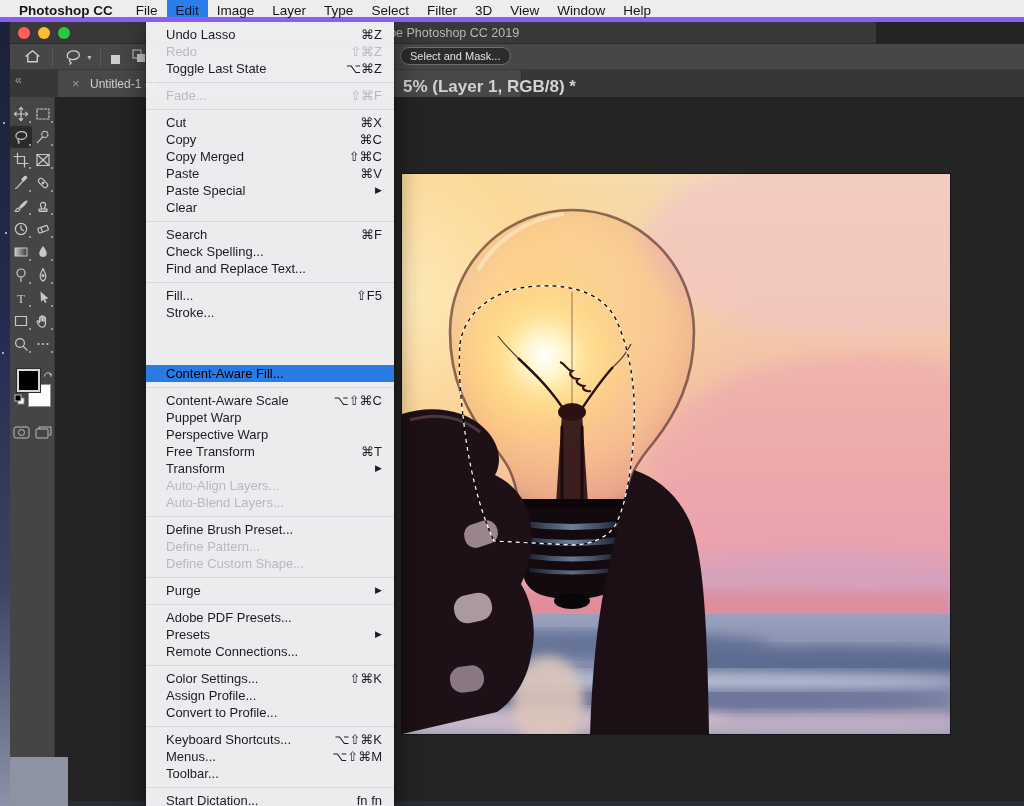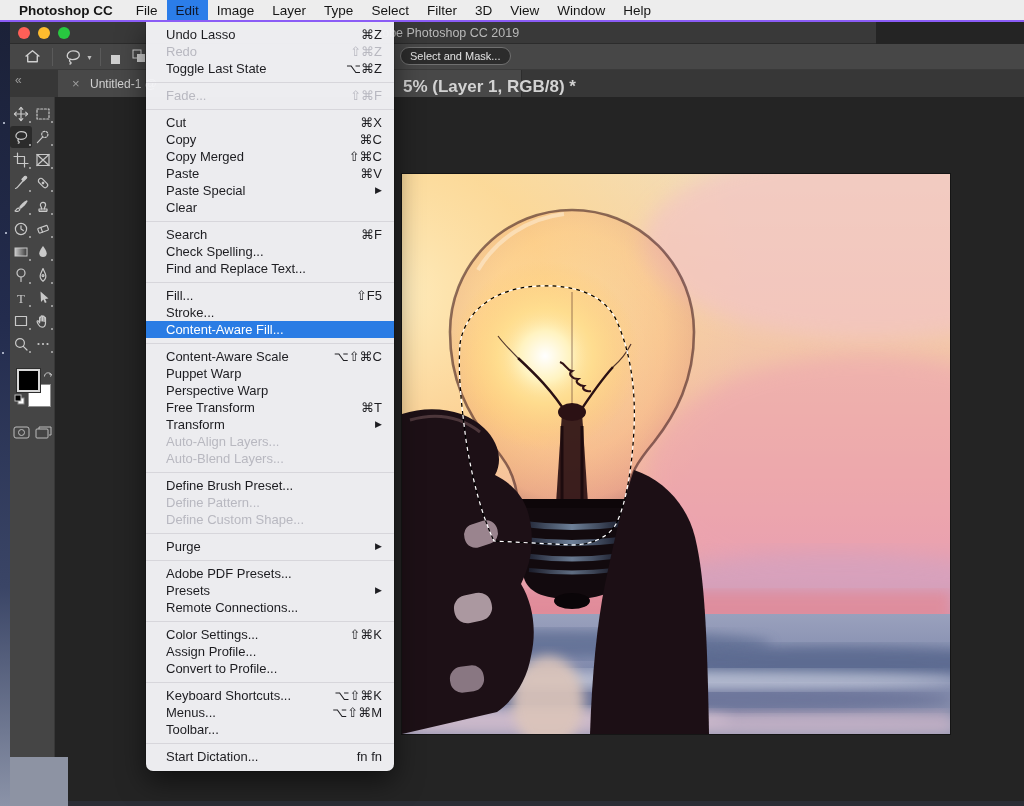"Photoshop CC" .macos-menubar { border-bottom: 2px solid #8b5cf6 -> 5px solid #8b5cf6 }
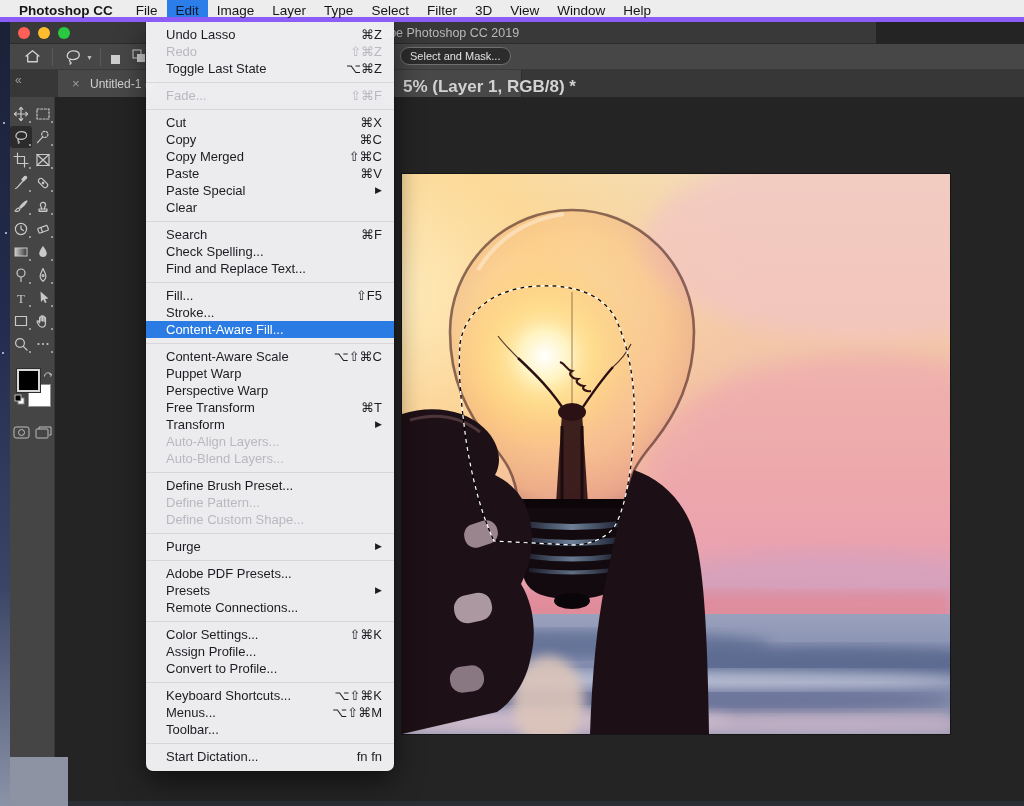"Content-Aware Fill..." .mi.hl,.mi.hl .sc { color: #ffffff -> #000000; margin-top: none -> 44px }
